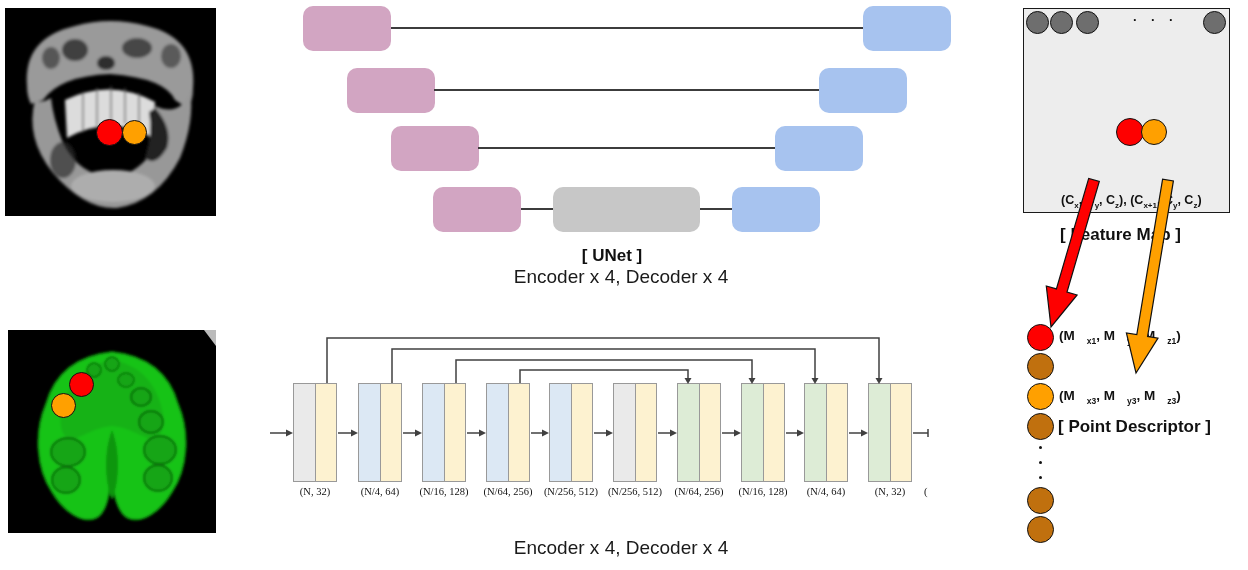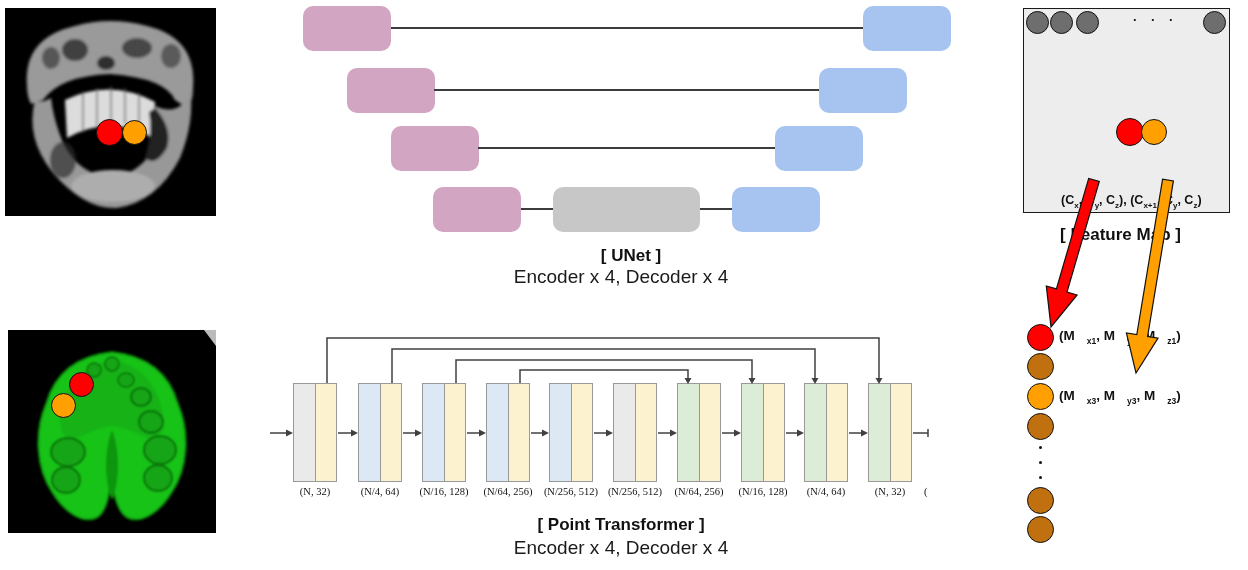"[ UNet ]" div.diagram-title { left: 631px -> 612px }
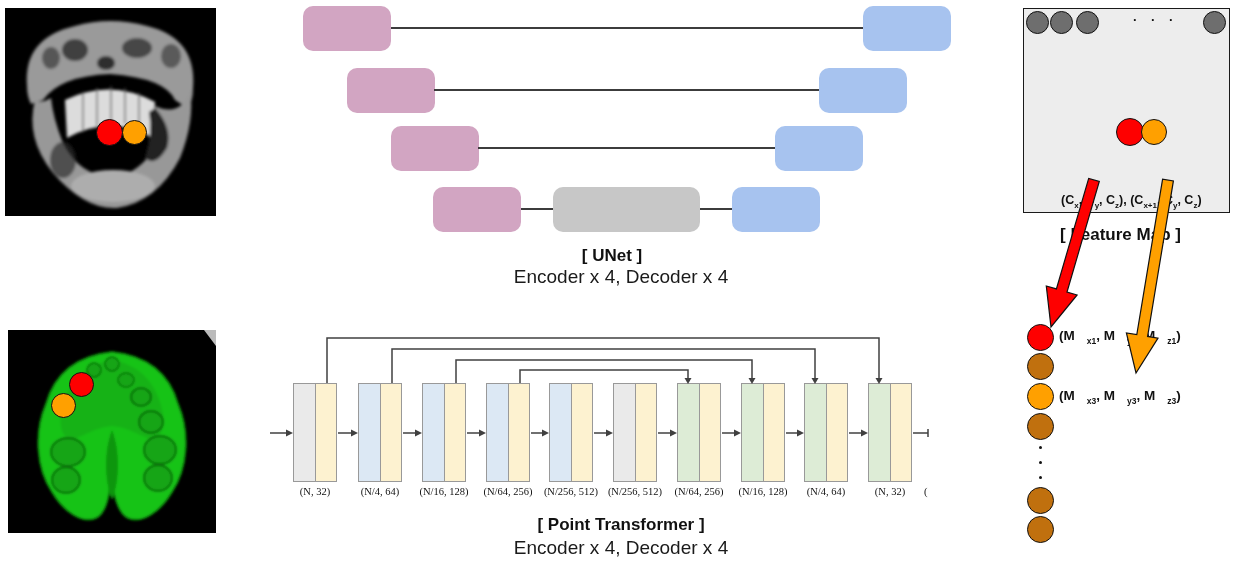"[ Point Descriptor ]" div.side-title { html: none -> <div>[ Point Descriptor ]</div> }
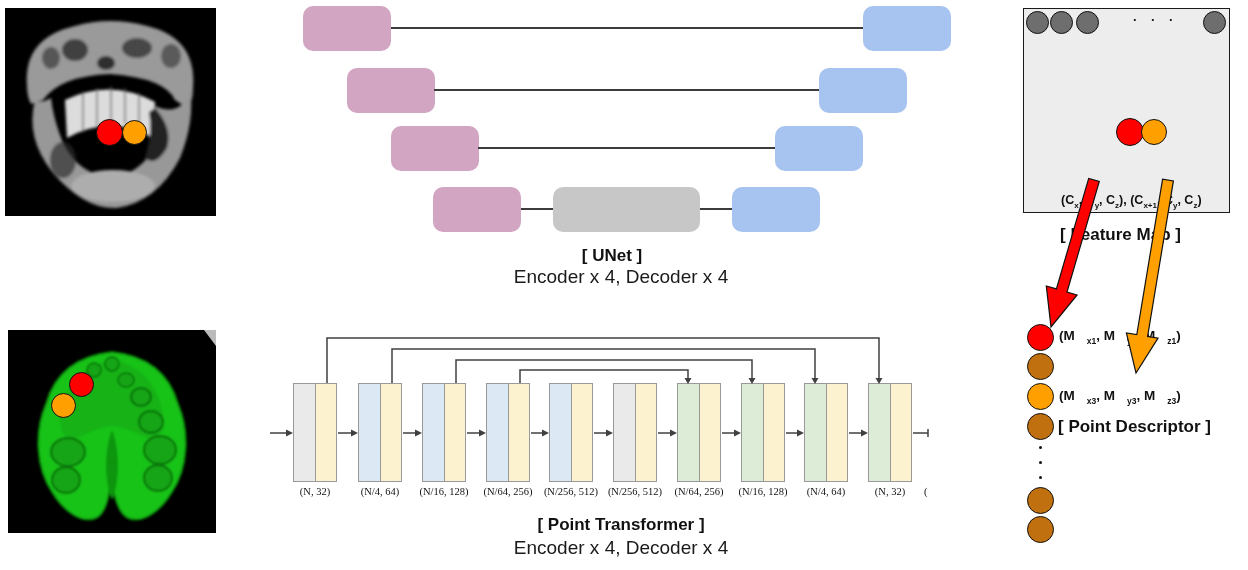"[ Point Transformer ]" div.diagram-title { html: <div>[ Point Transformer ]</div> -> none }
